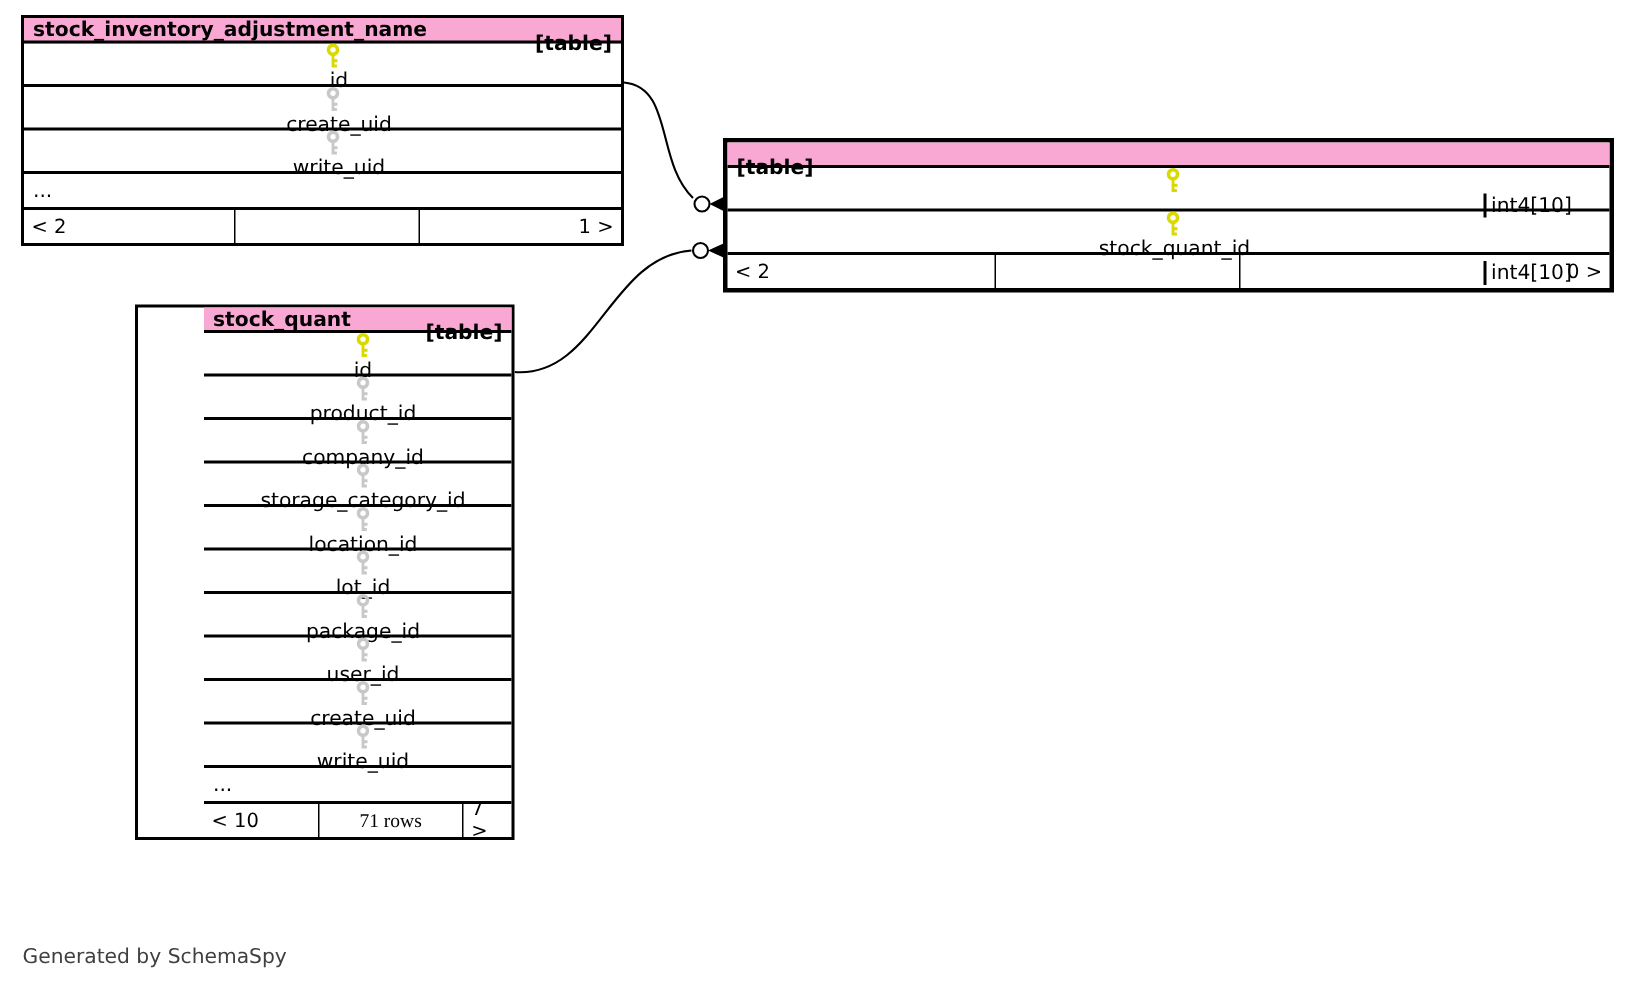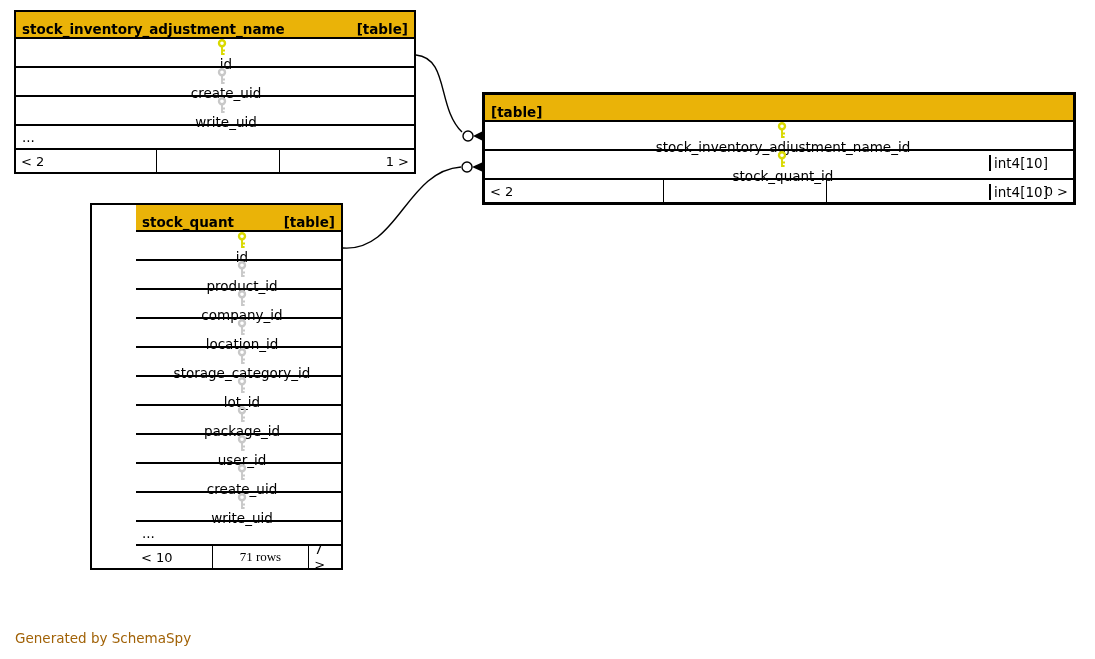"stock_inventory_adjustment_name" .tbl-header { align-items: flex-end -> center; background: #eab308 -> #f9a8d4; height: 27px -> 17px }
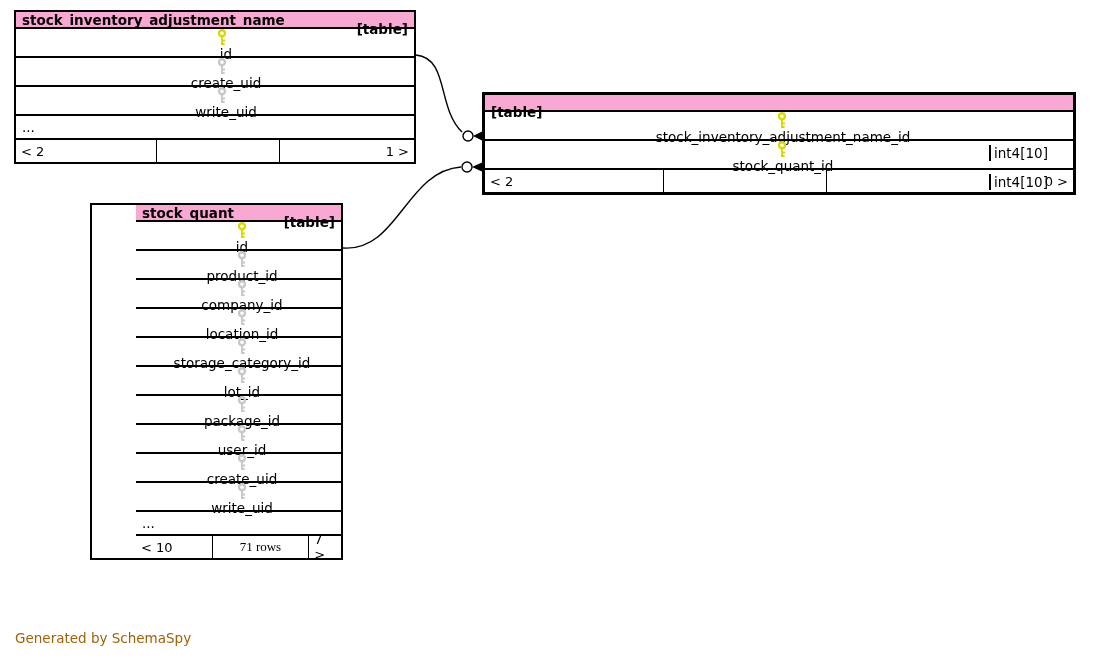"stock_inventory_adjustment_name_id" span.col-name { html: <span>stock_inventory_adjustment_name_id</span> -> none }
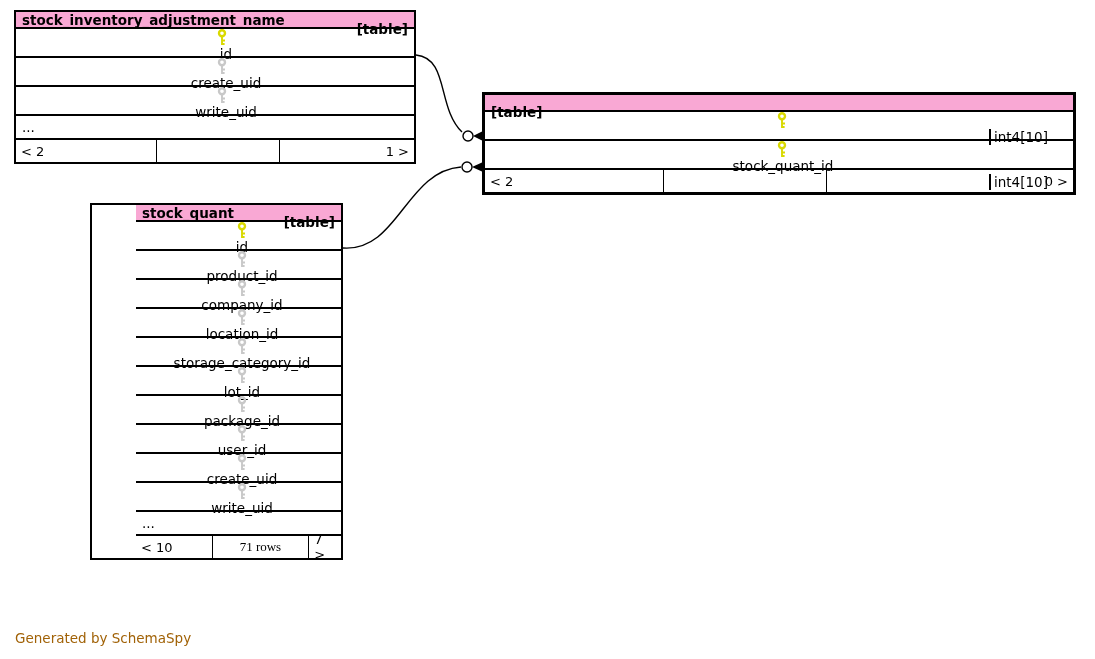"location_id" div.row { order: before "storage_category_id" -> after "storage_category_id" }
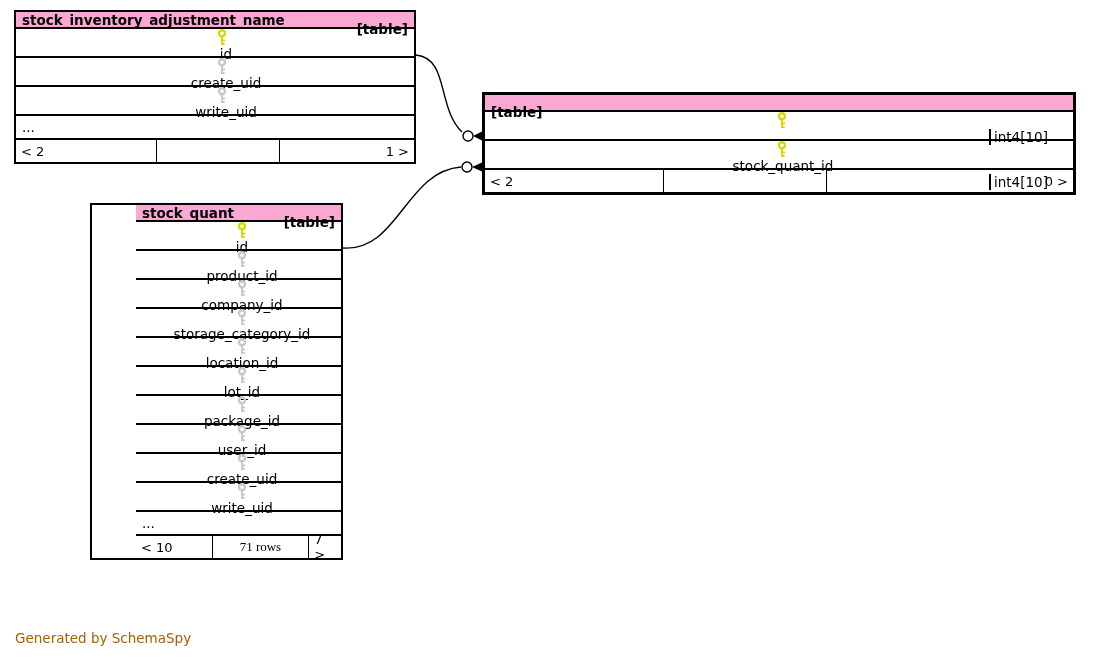"Generated by SchemaSpy" .note { color: #a16207 -> #404040 }
